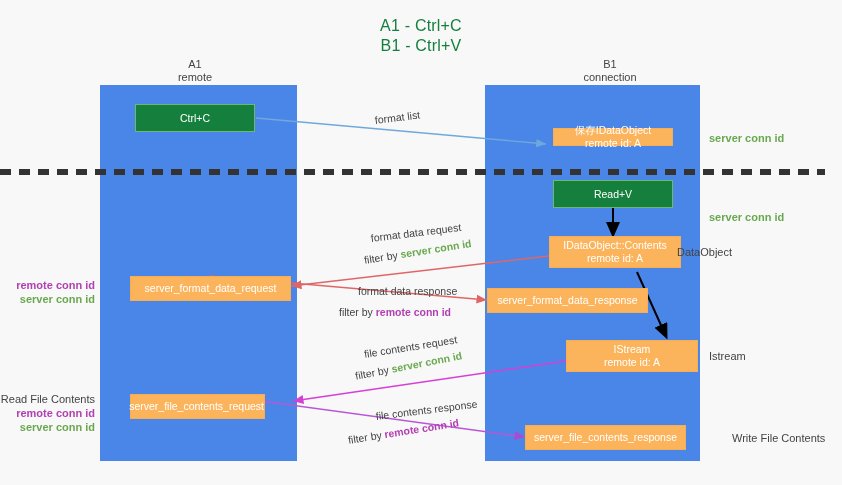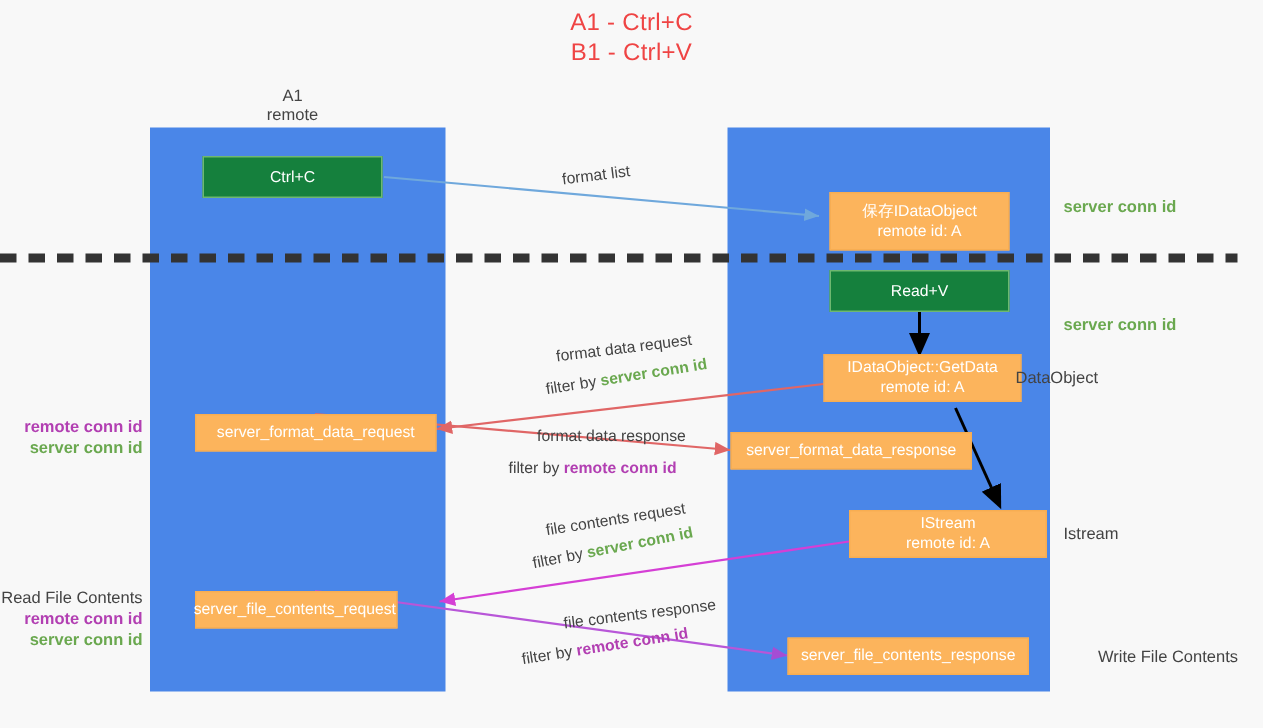"A1 - Ctrl+C" #title { color: #ef4444 -> #15803d; top: 6px -> 16px }
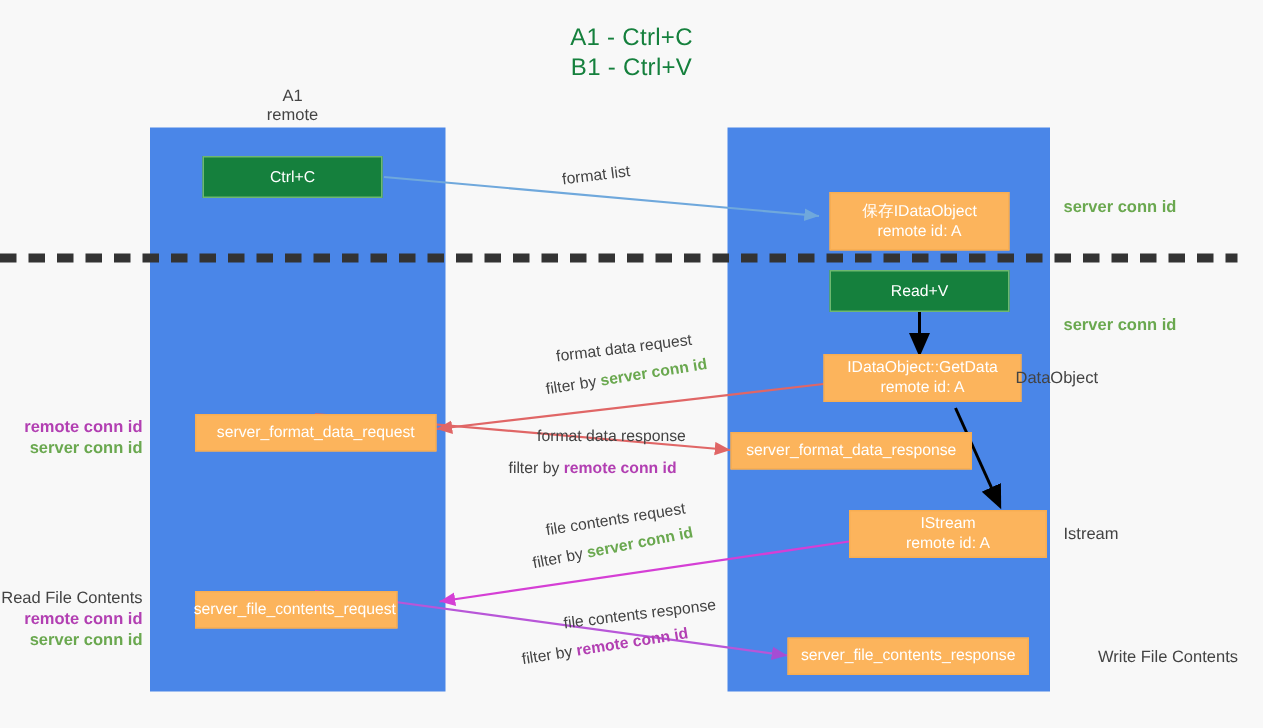"B1" div.abs { html: none -> <div> <div>B1</div> <div>connection</div> </div> }
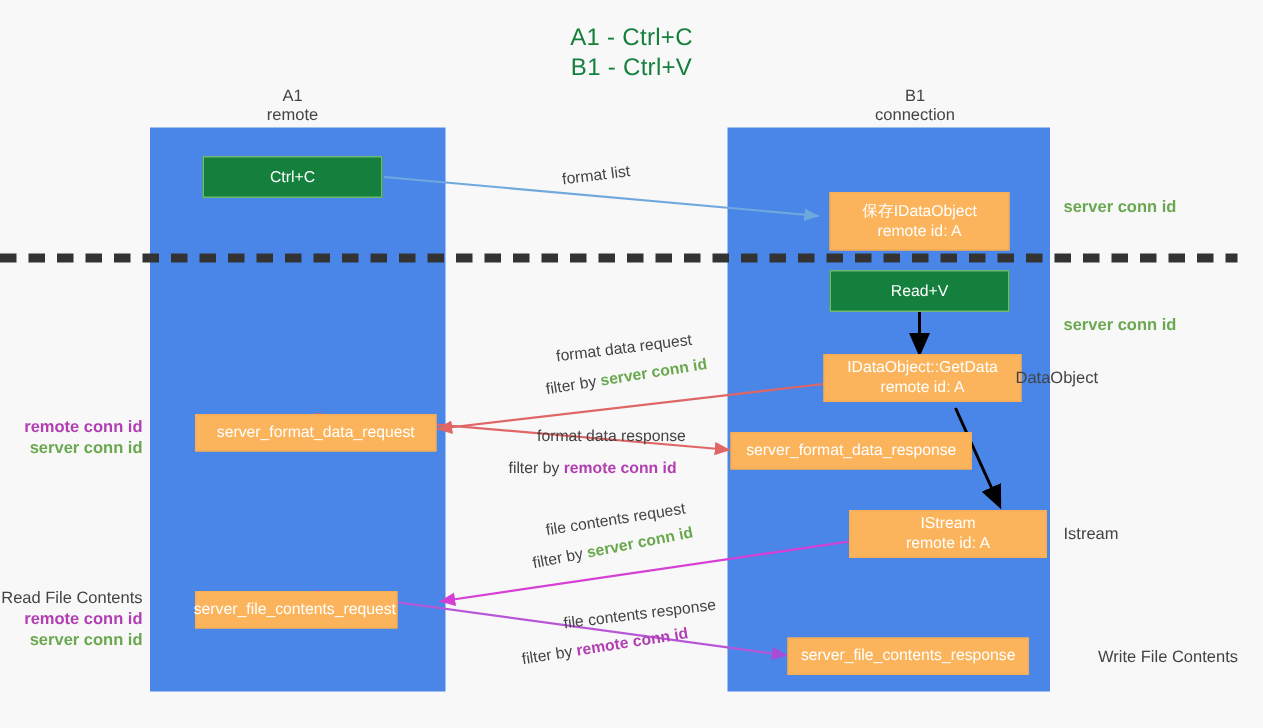"保存IDataObject" div.abs { height: 39px -> 18px }
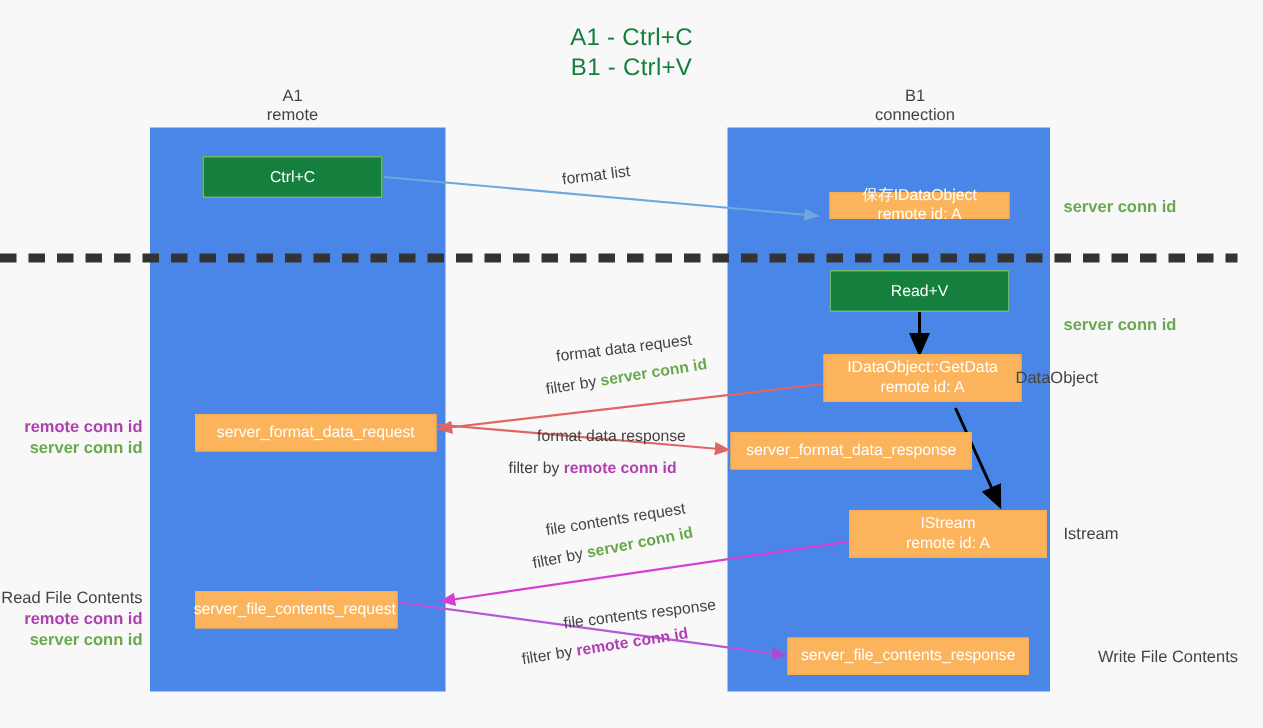"IDataObject::GetData" div { text: IDataObject::GetData -> IDataObject::Contents }
